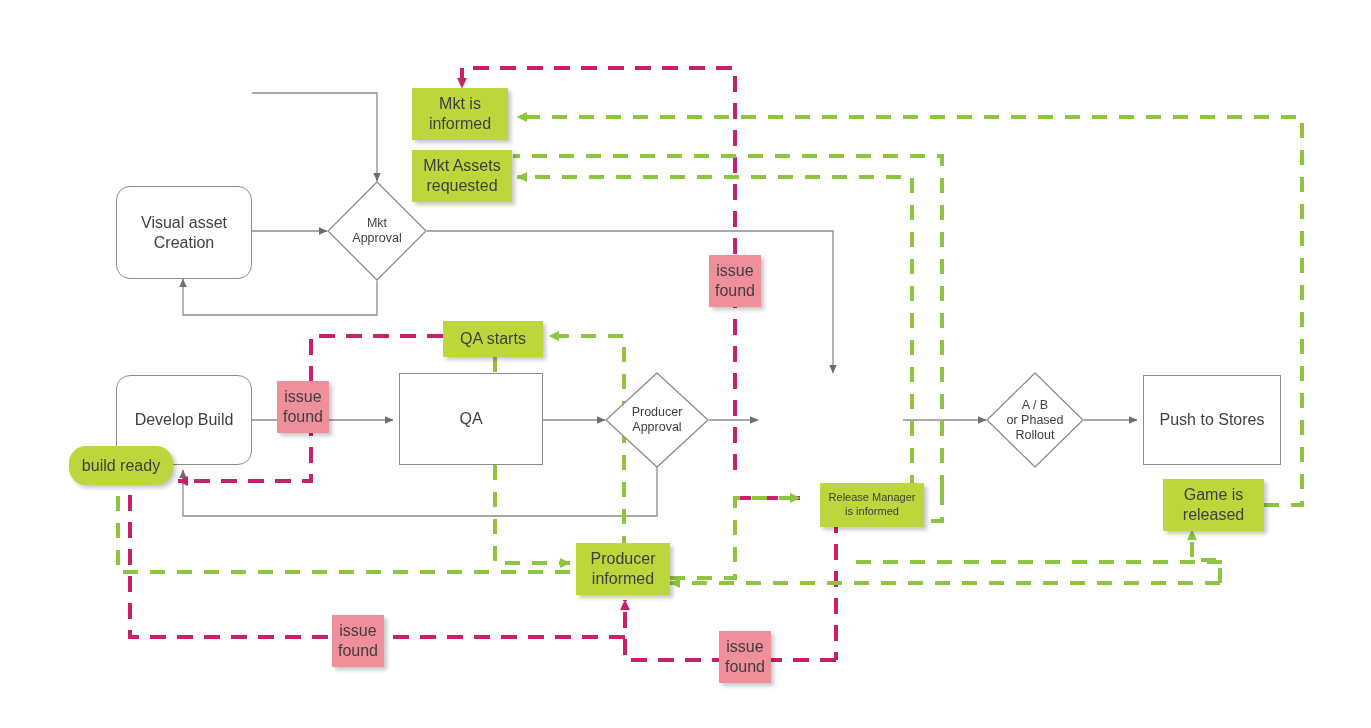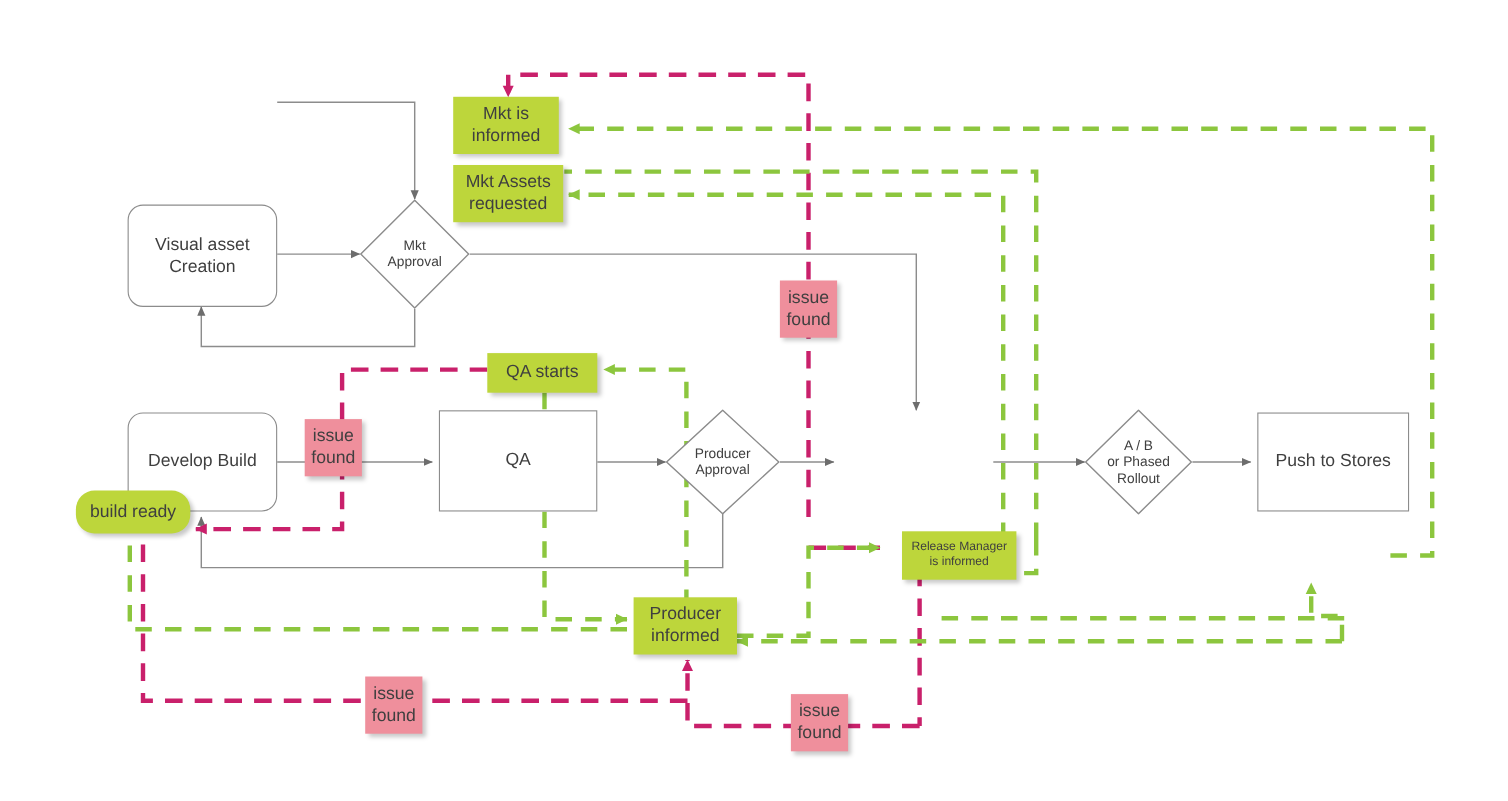"Game is" div.node { html: none -> <div> <span> <span>Game is</span><br> <span>released</span> </span> </div> }
